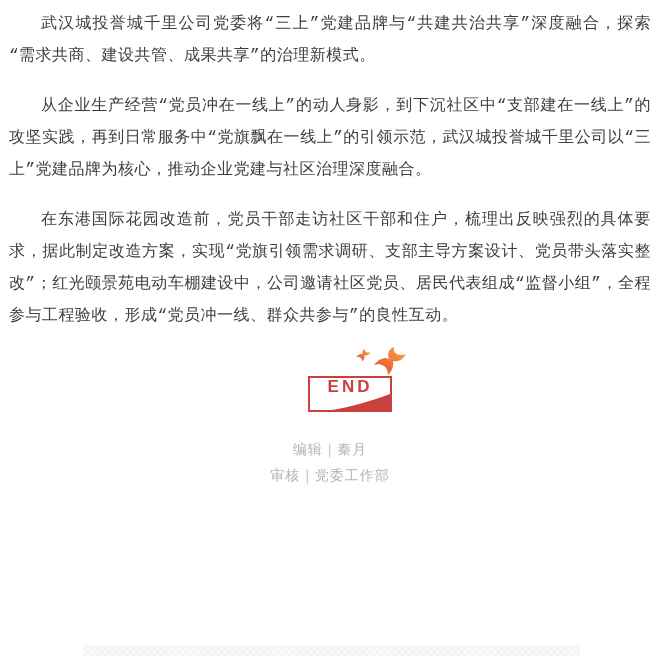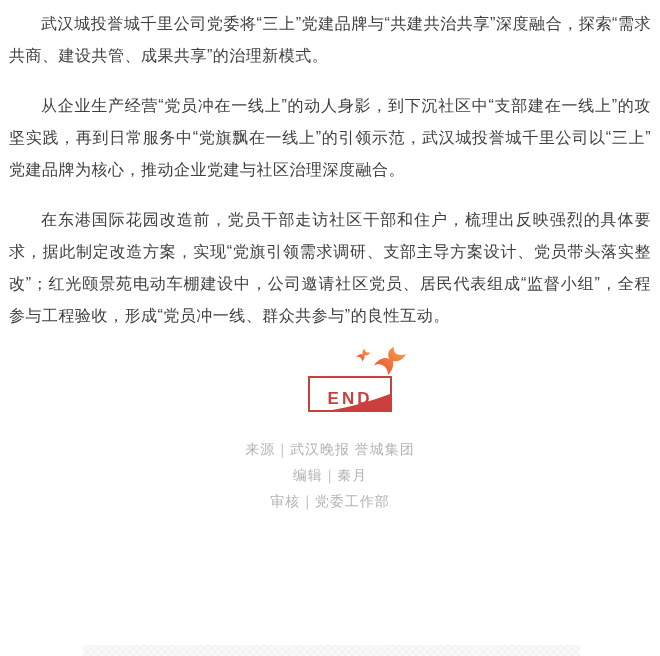"武汉城投誉城千里公司党委将“三上”党建品牌与“共建共治共享”深度融合，探索“需求" .article p { font-family: none -> Liberation Mono, monospace }
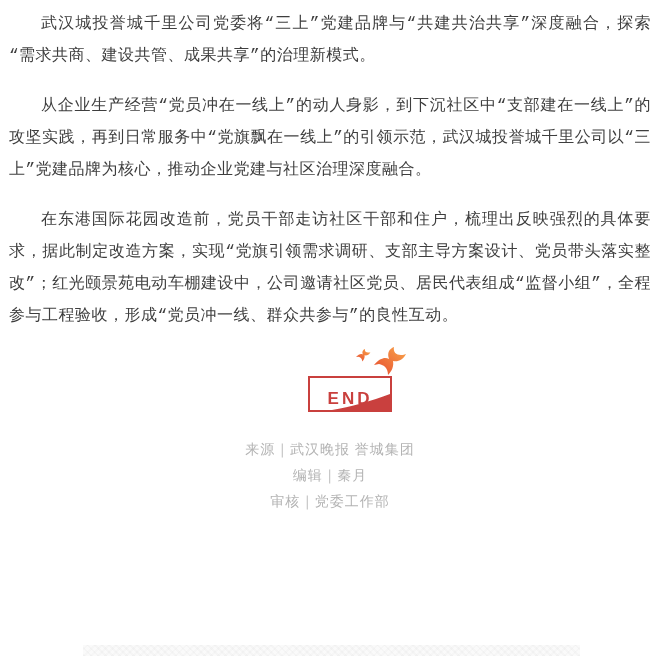"END" .end-box { align-items: flex-end -> flex-start }
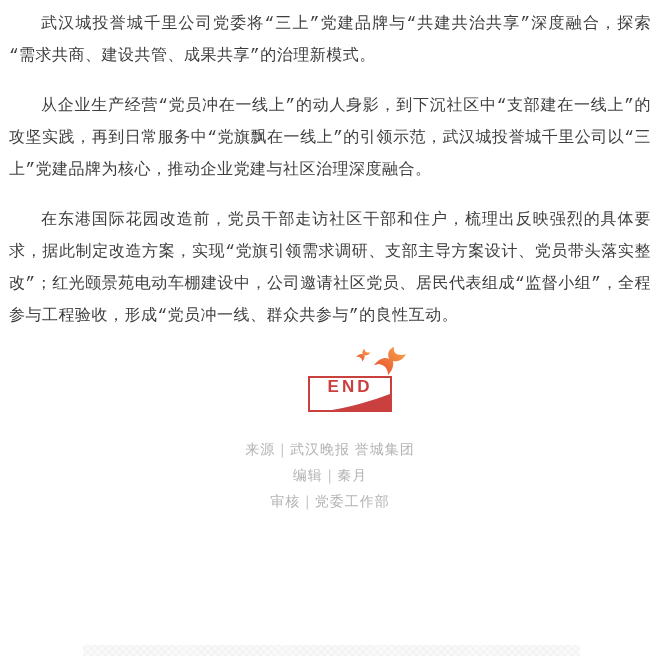"来源｜武汉晚报 誉城集团" div.footer-line { html: <div>来源｜武汉晚报 誉城集团</div> -> none }
